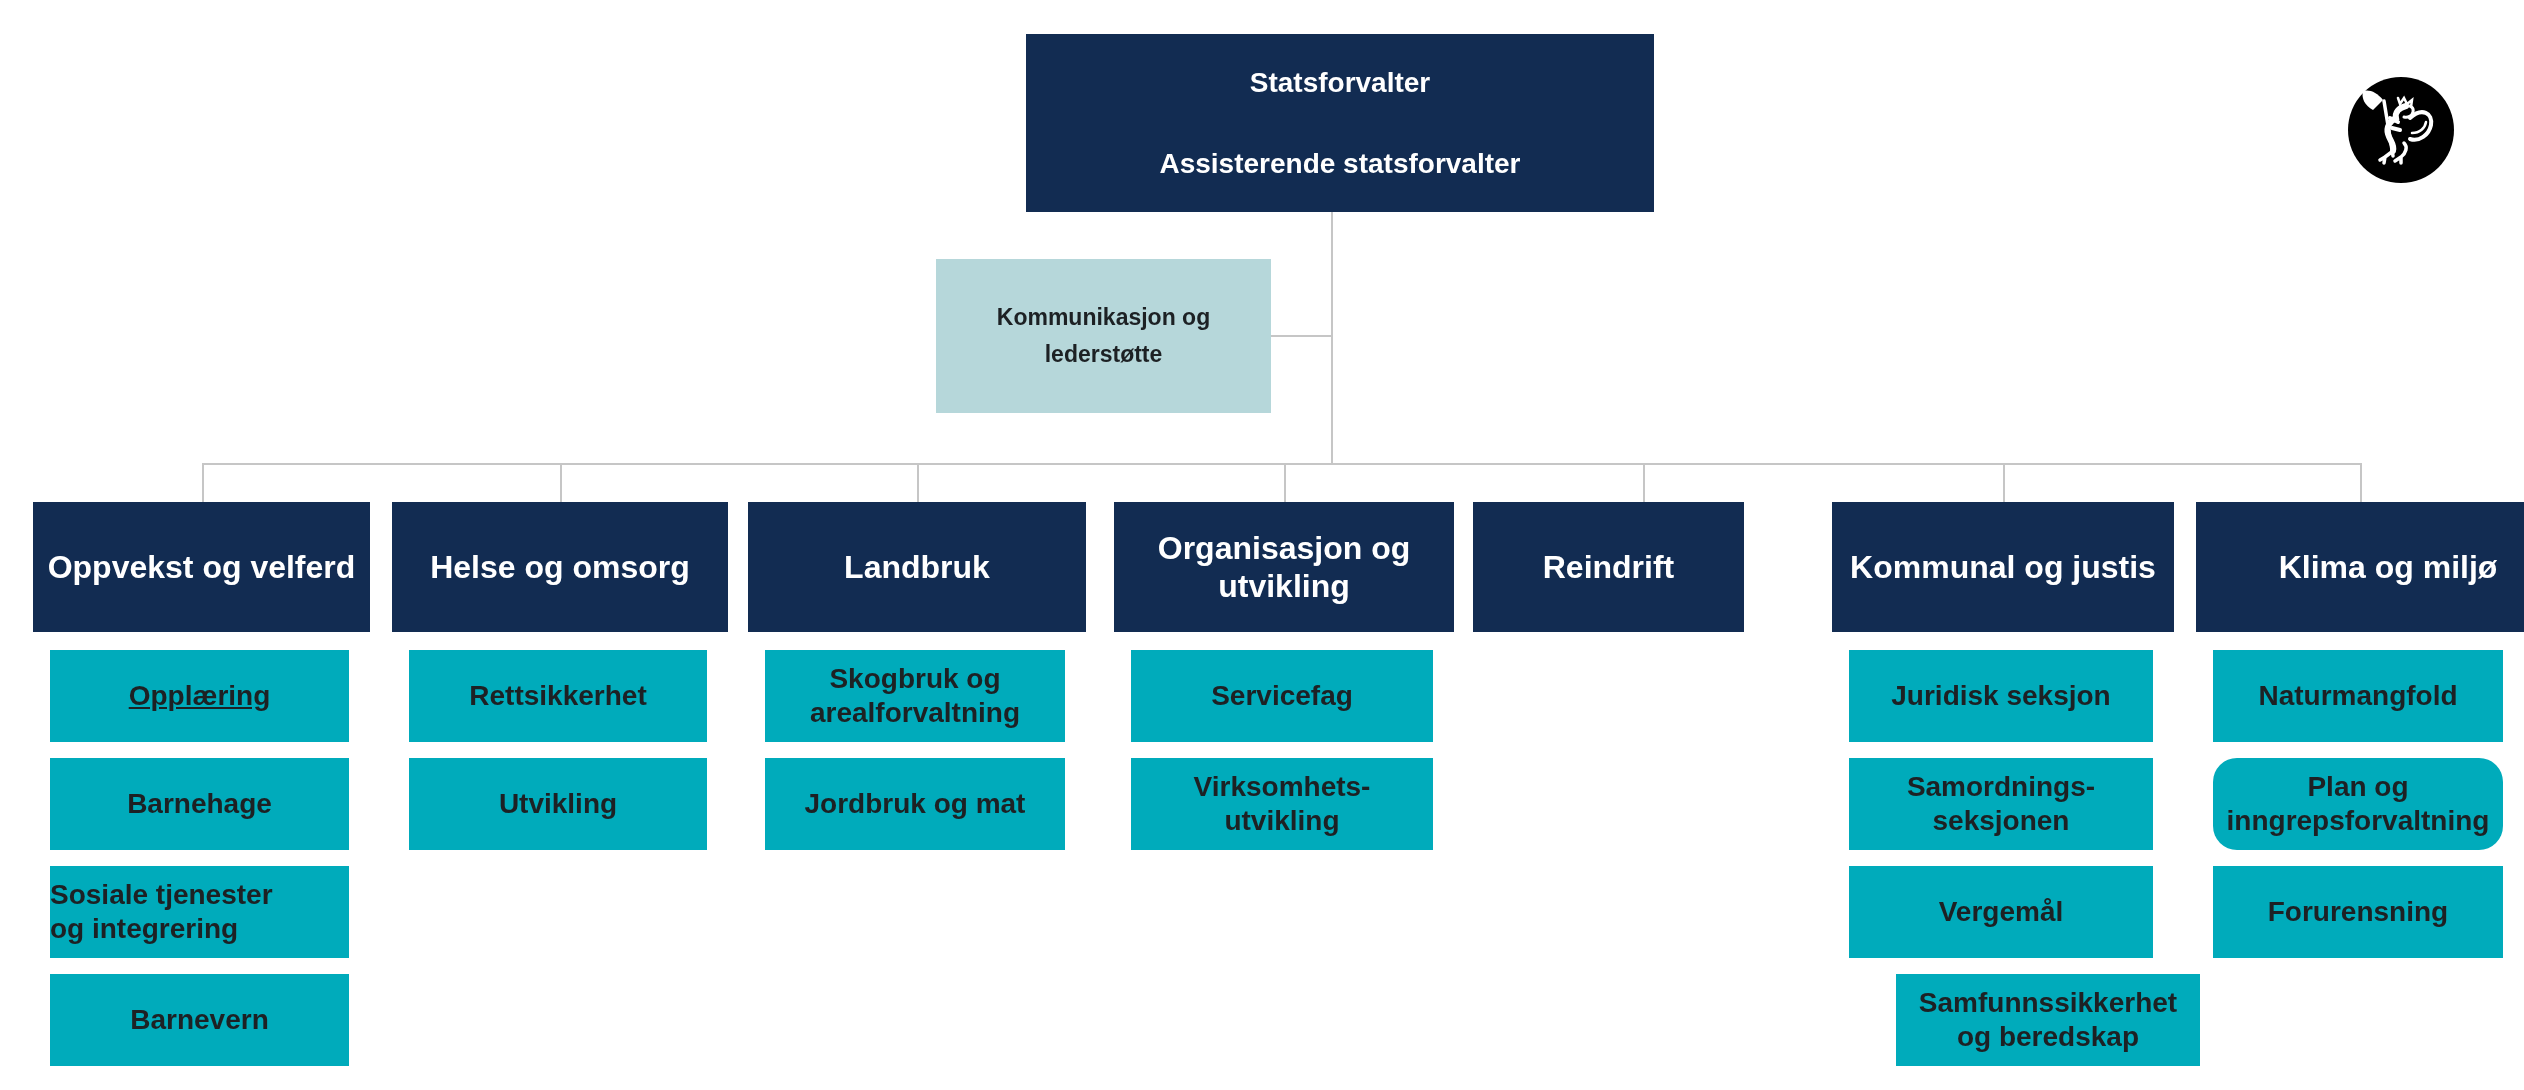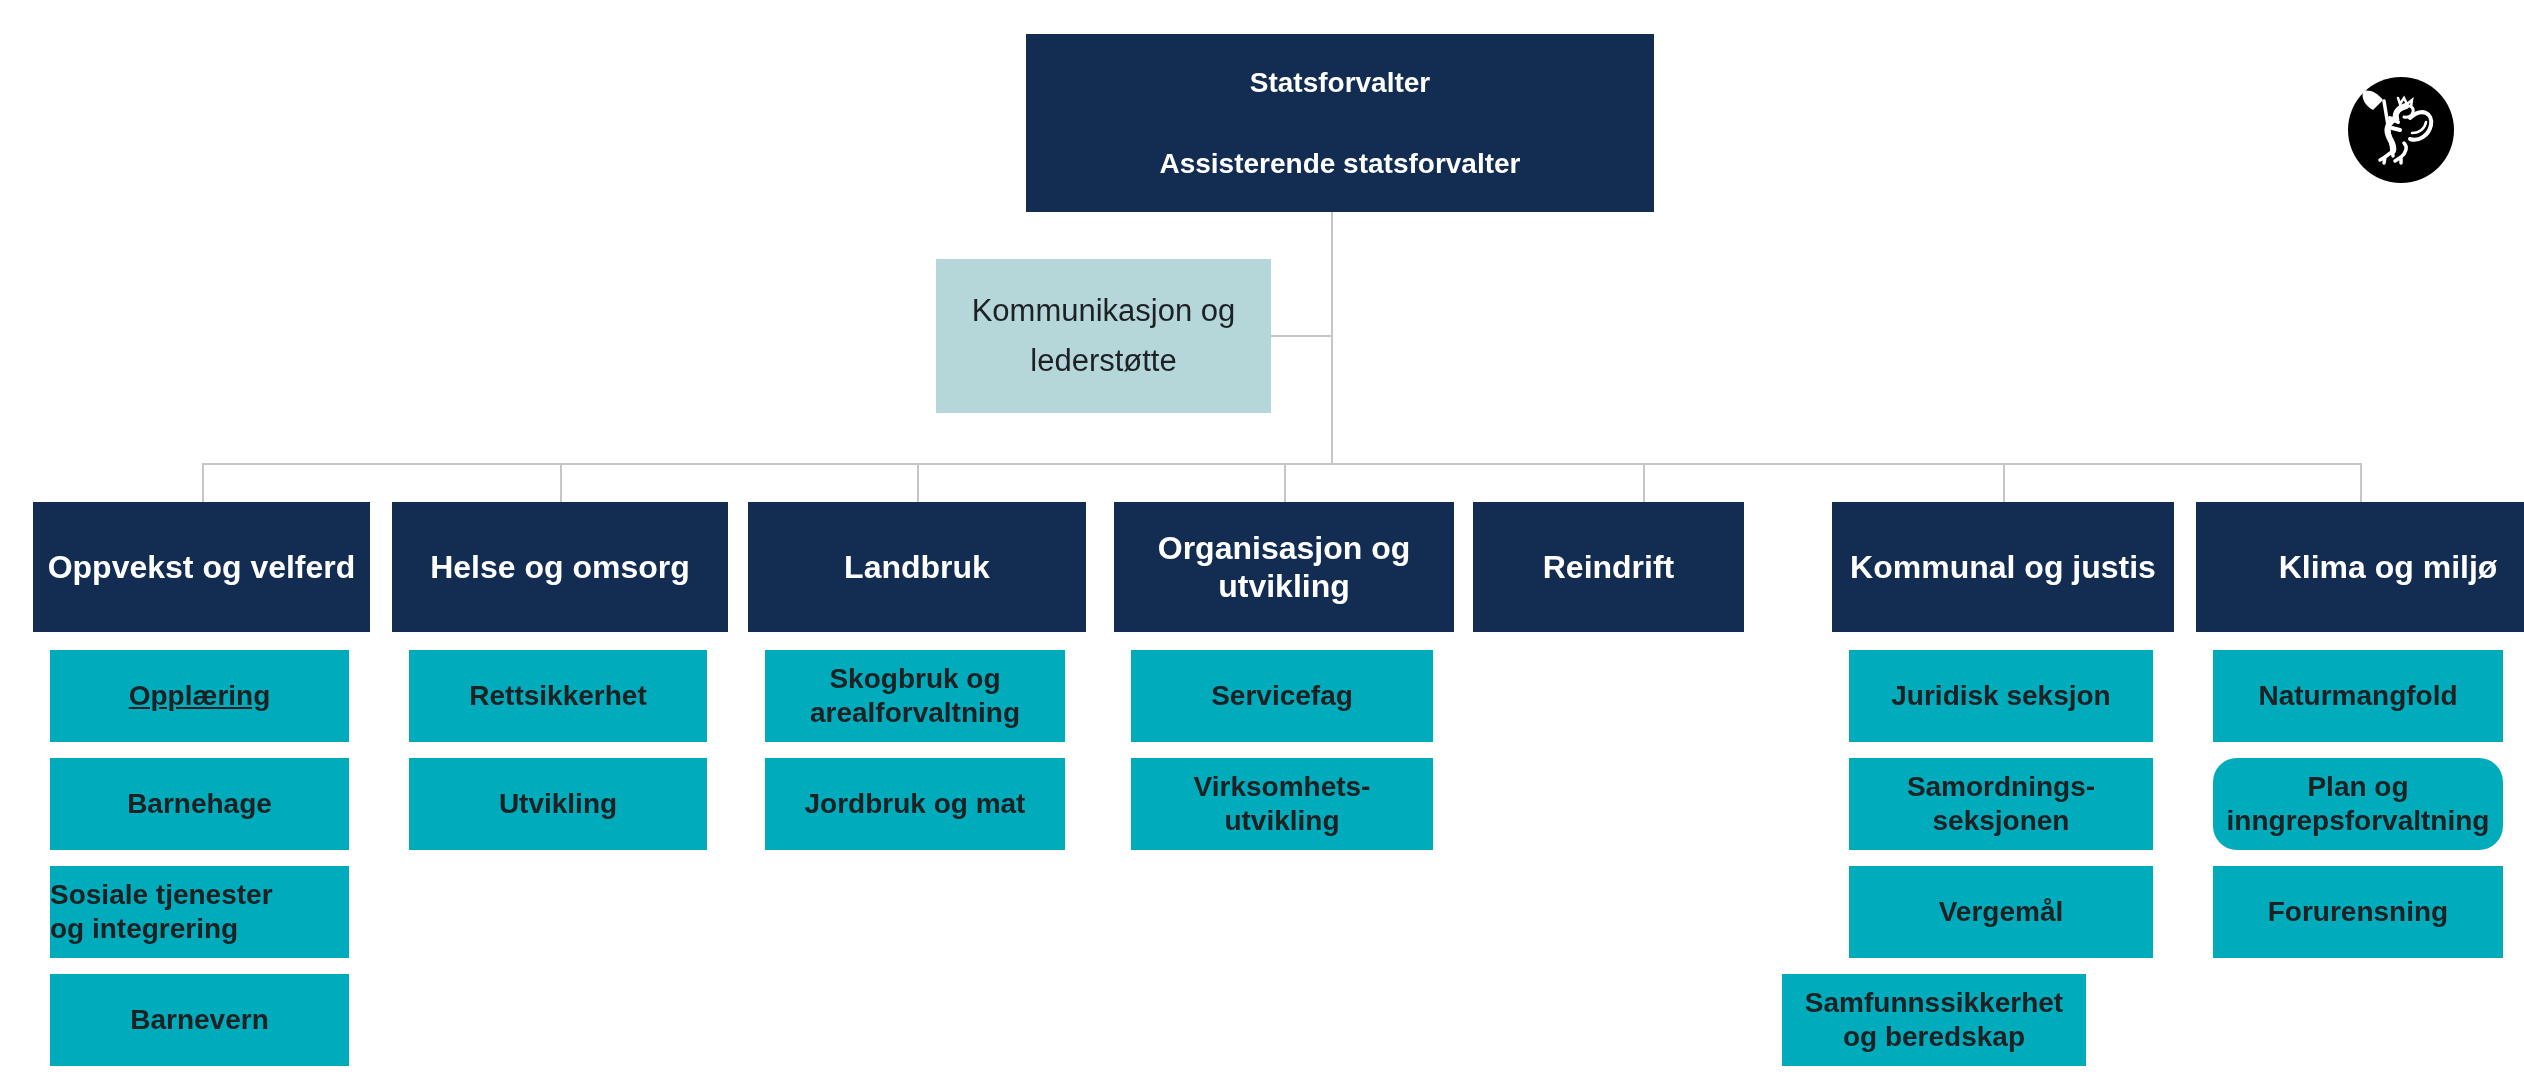"Kommunikasjon og" .staff-box { font-size: 31px -> 23px; font-weight: 400 -> 700 }
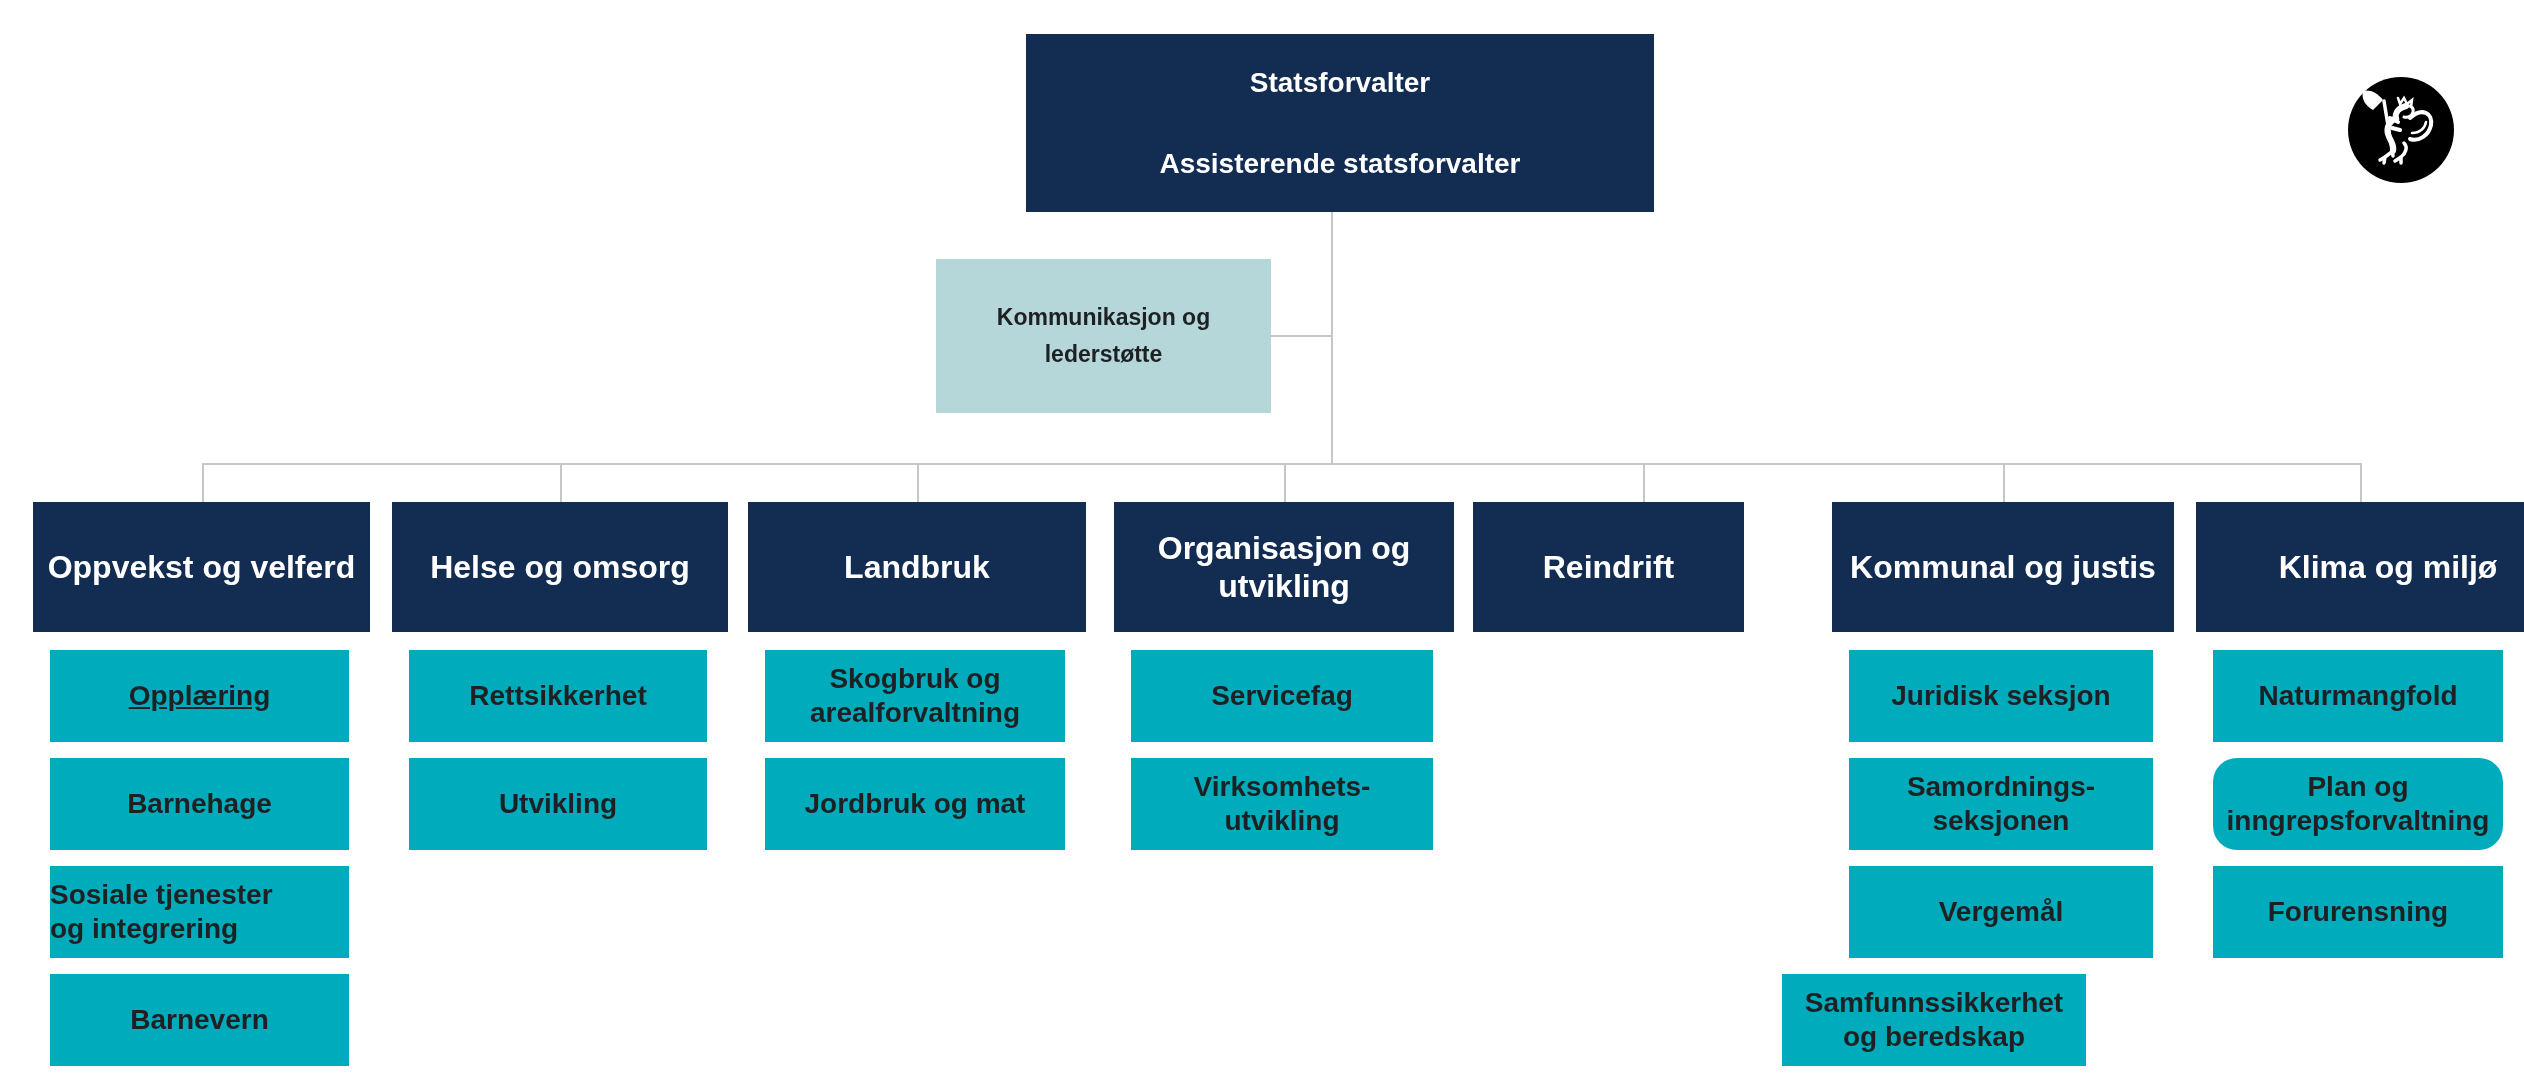"Samfunnssikkerhet" div.box { left: 1782px -> 1896px }
